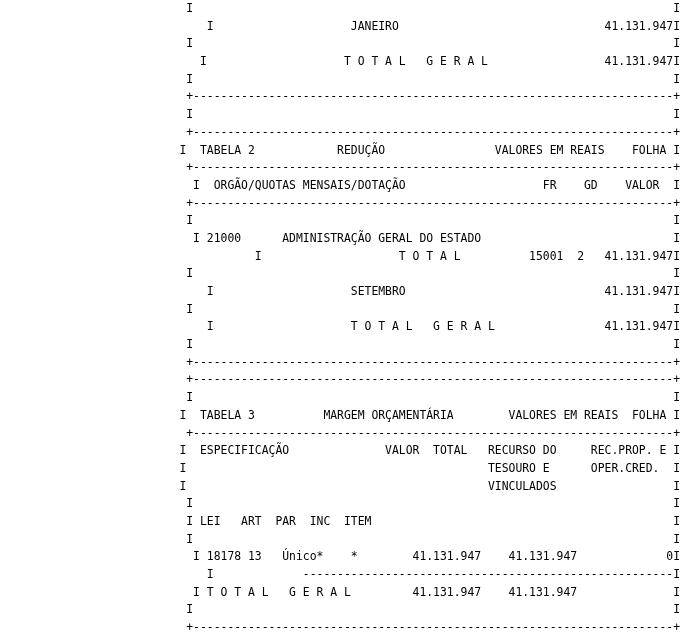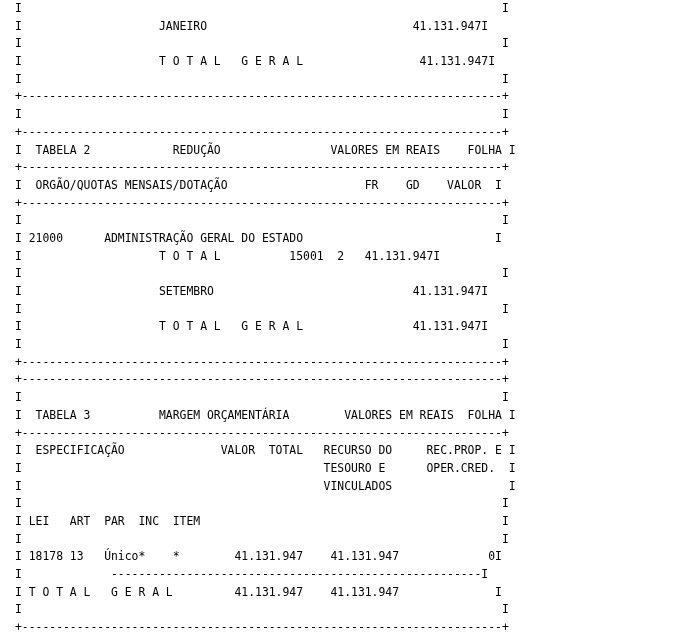"I I" .line { text-align: none -> right }
